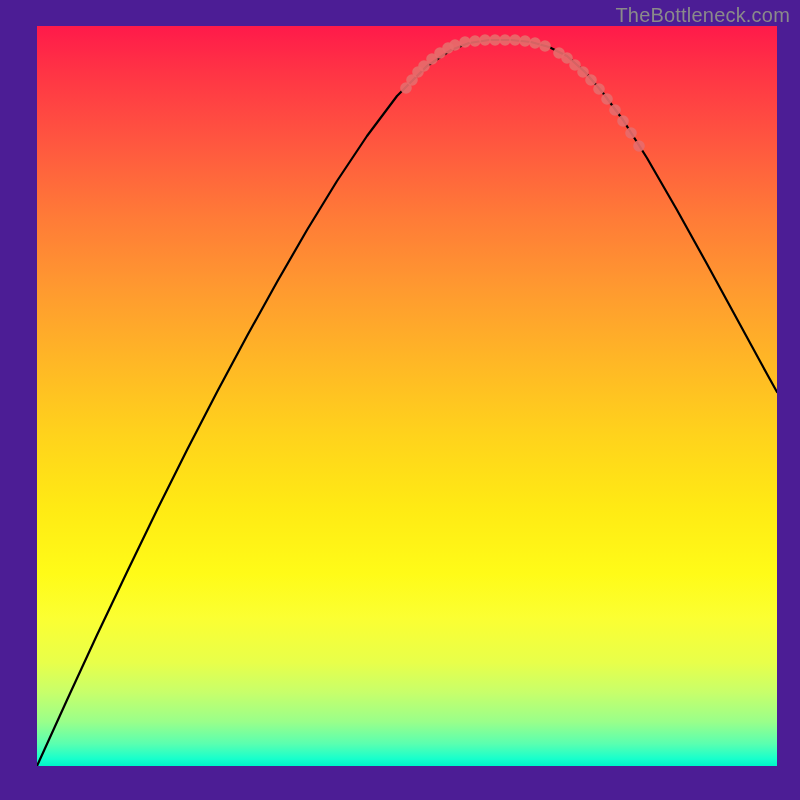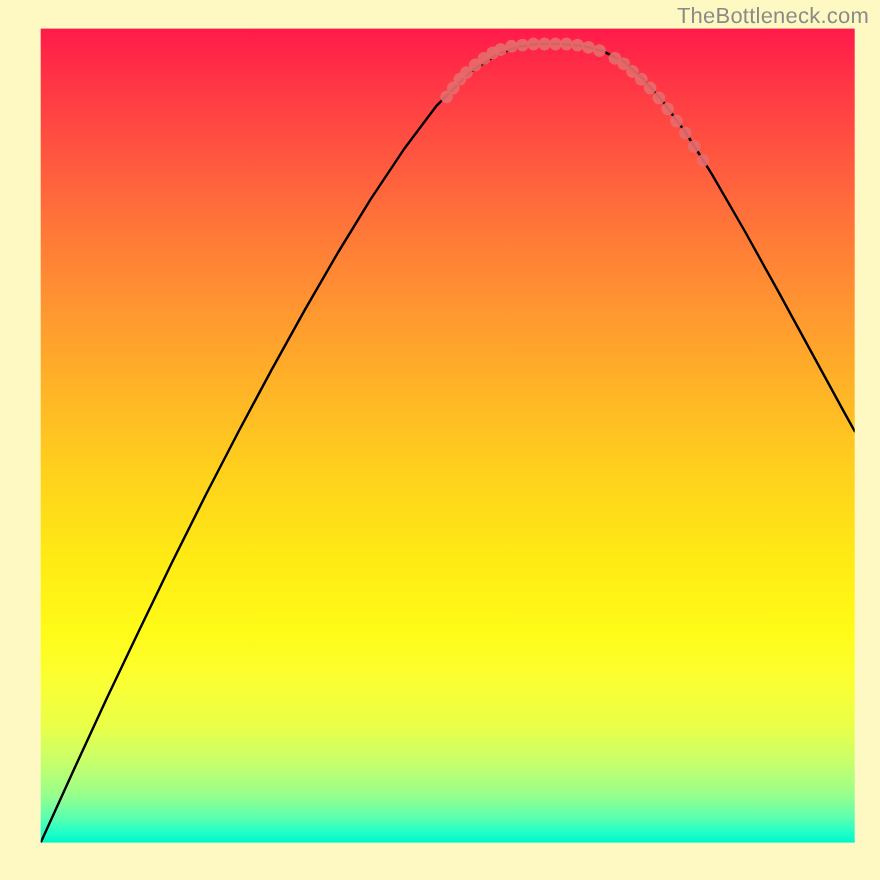"TheBottleneck.com" .frame { background: #fef9c3 -> #4c1d95 }
